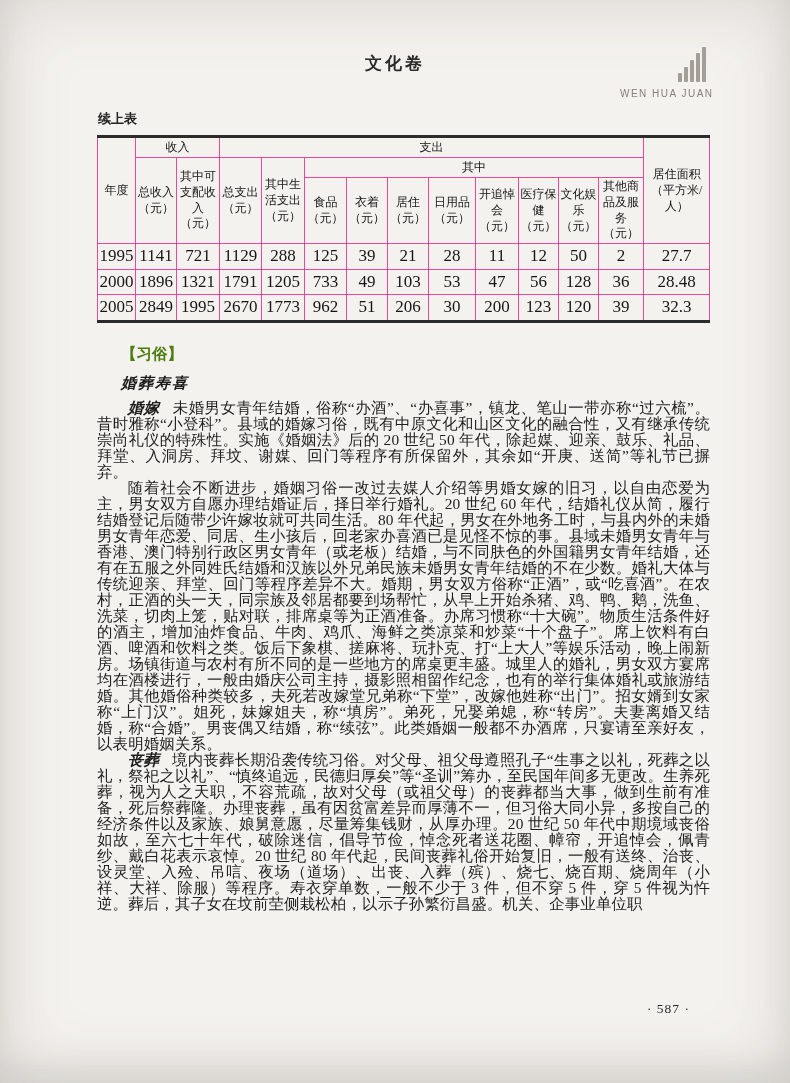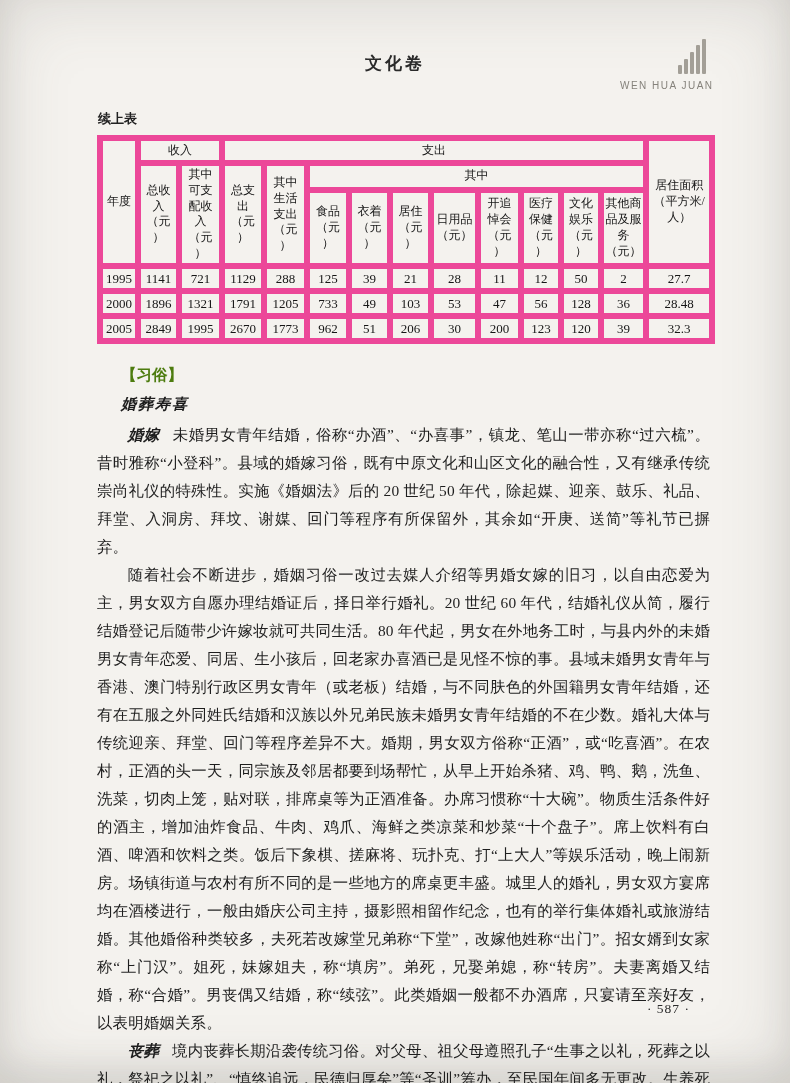"WEN HUA JUAN" .logo { top: 38px -> 46px }
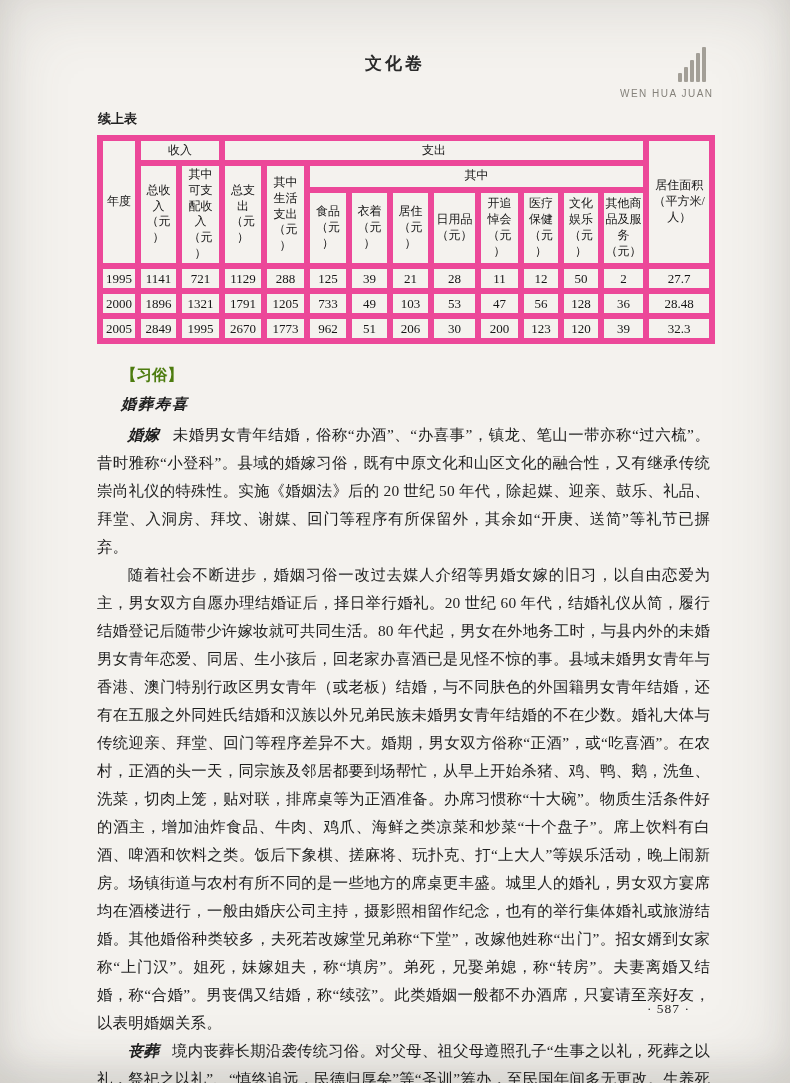"收入" .income-table th,.income-table td { border: 6px solid #ec4899 -> 1px solid #ec4899 }
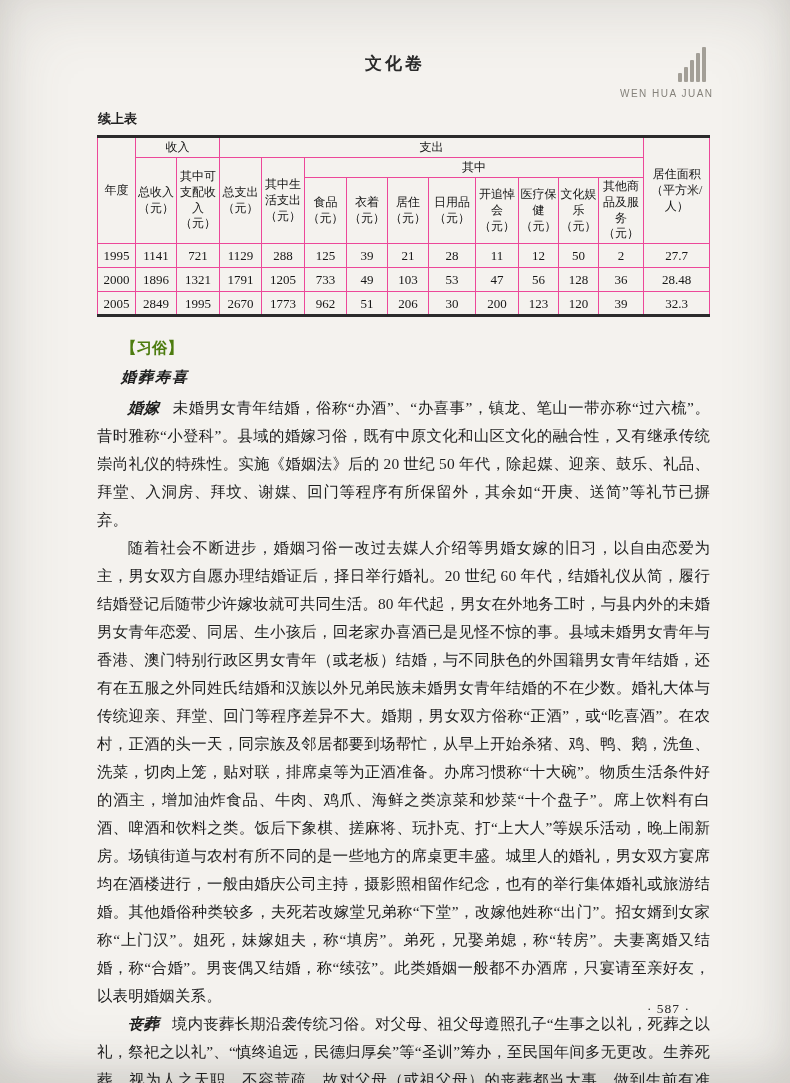"1995" .income-table tbody td { font-size: 13px -> 17px }
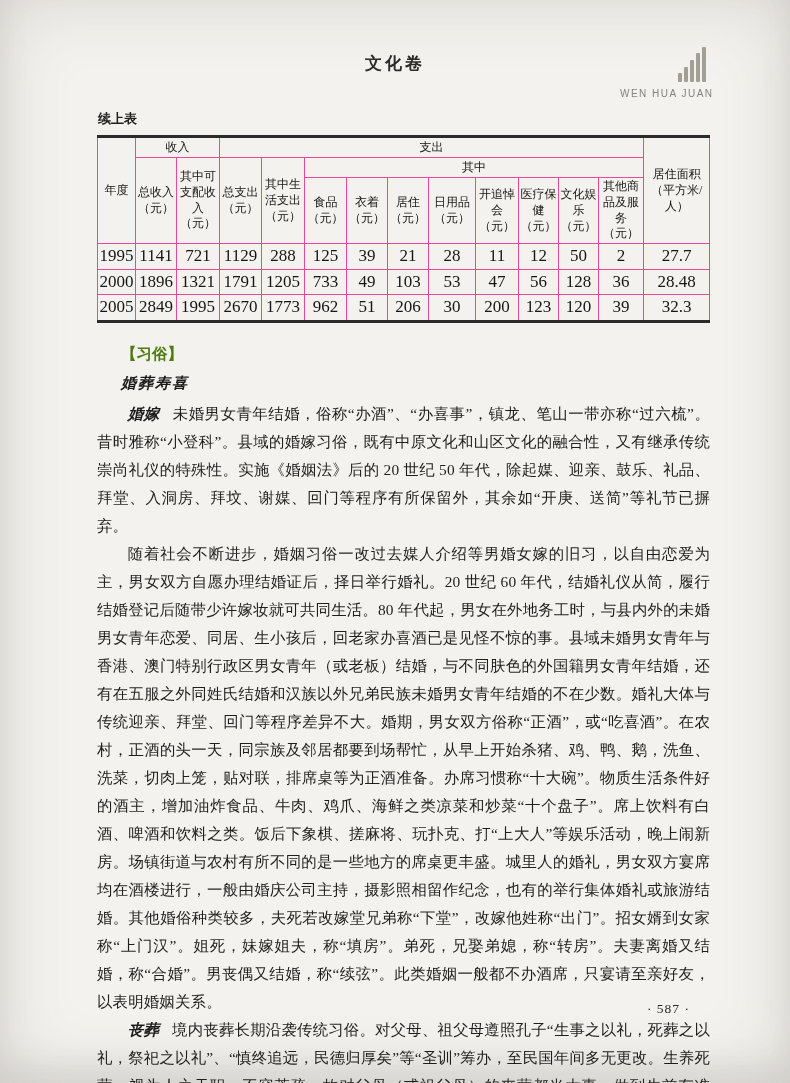"婚嫁" .body-text p { line-height: 28px -> 16px }
